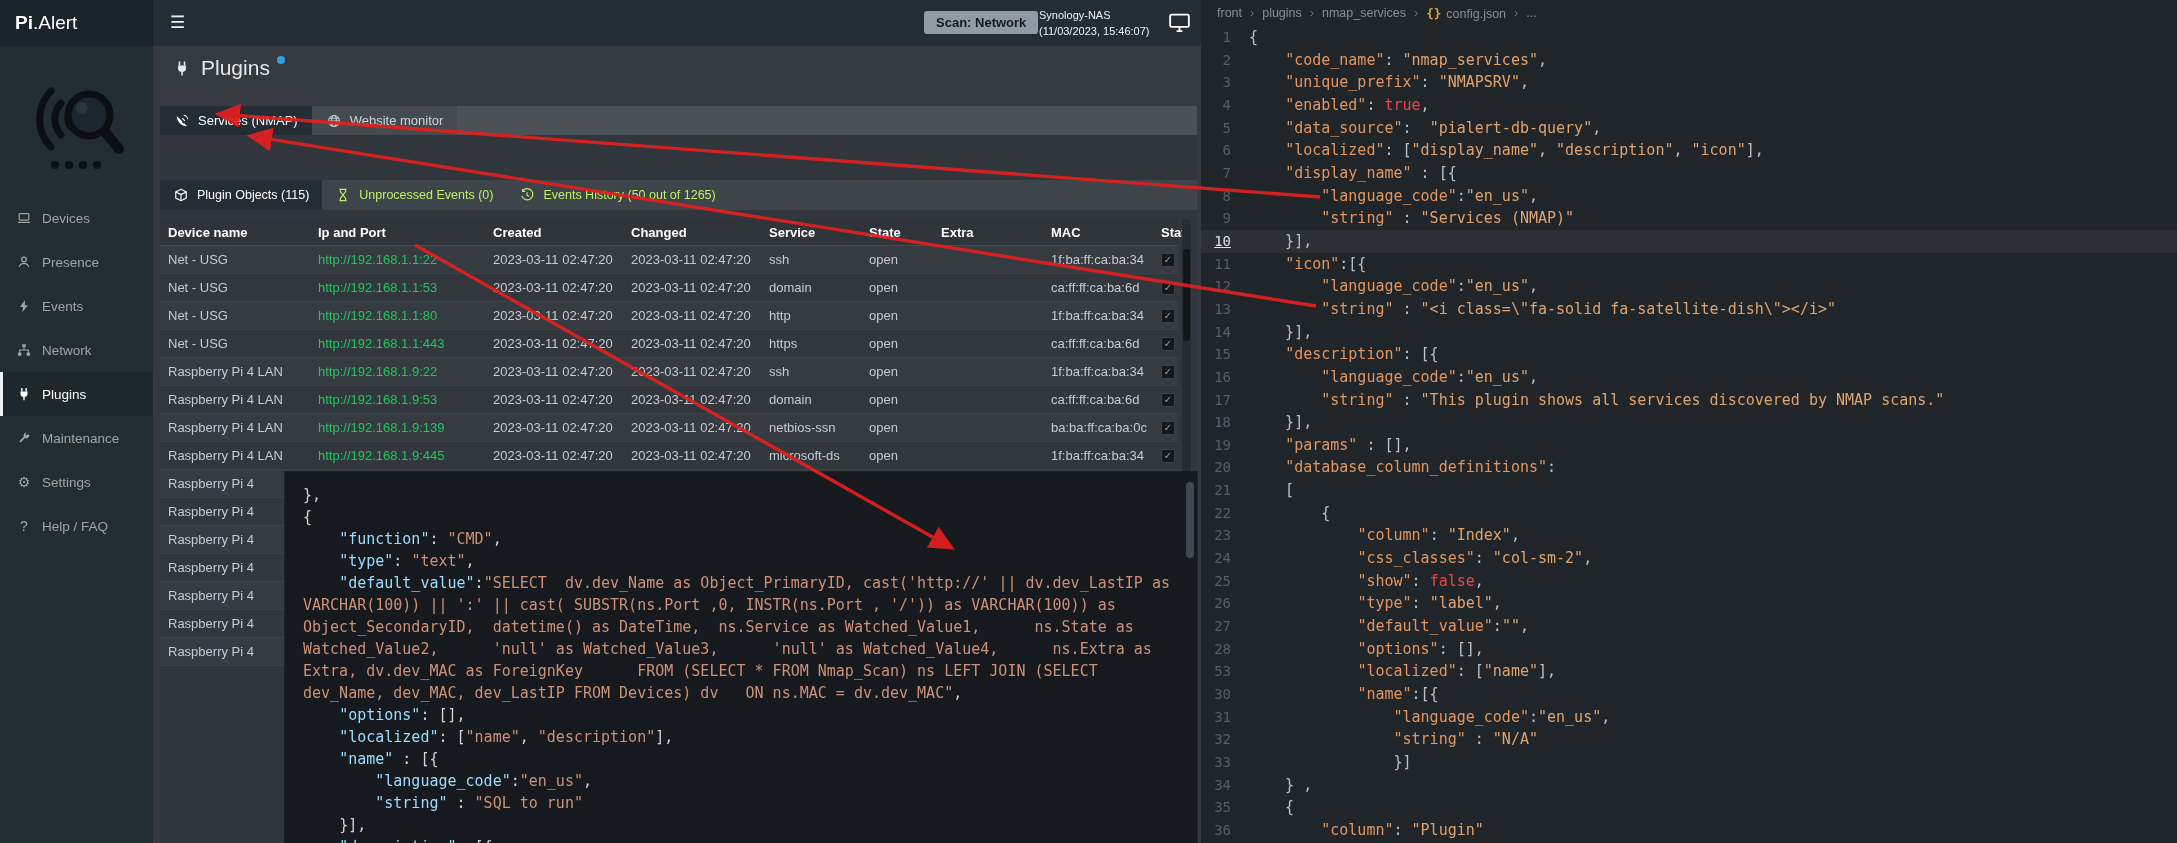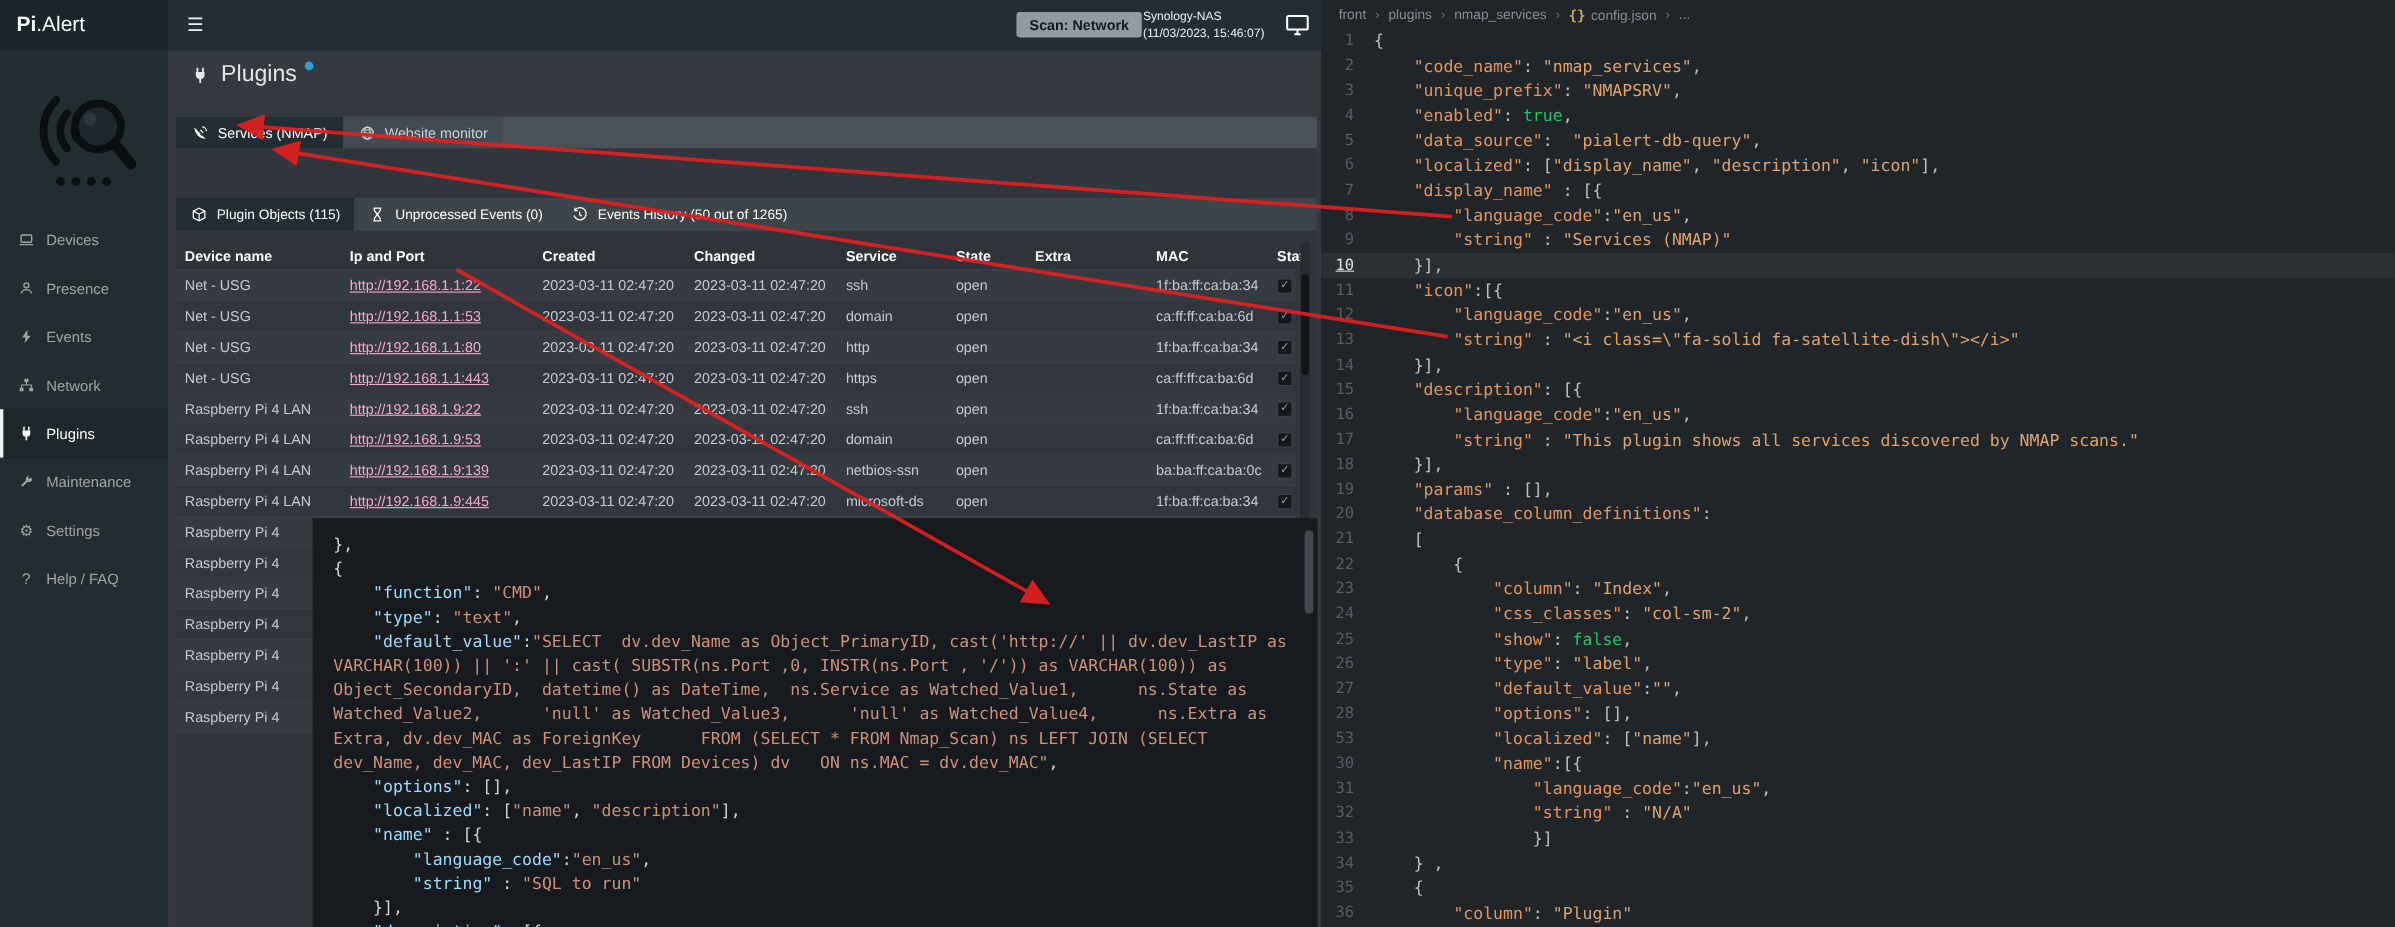"true" .eb { color: #22c55e -> #ef4444 }
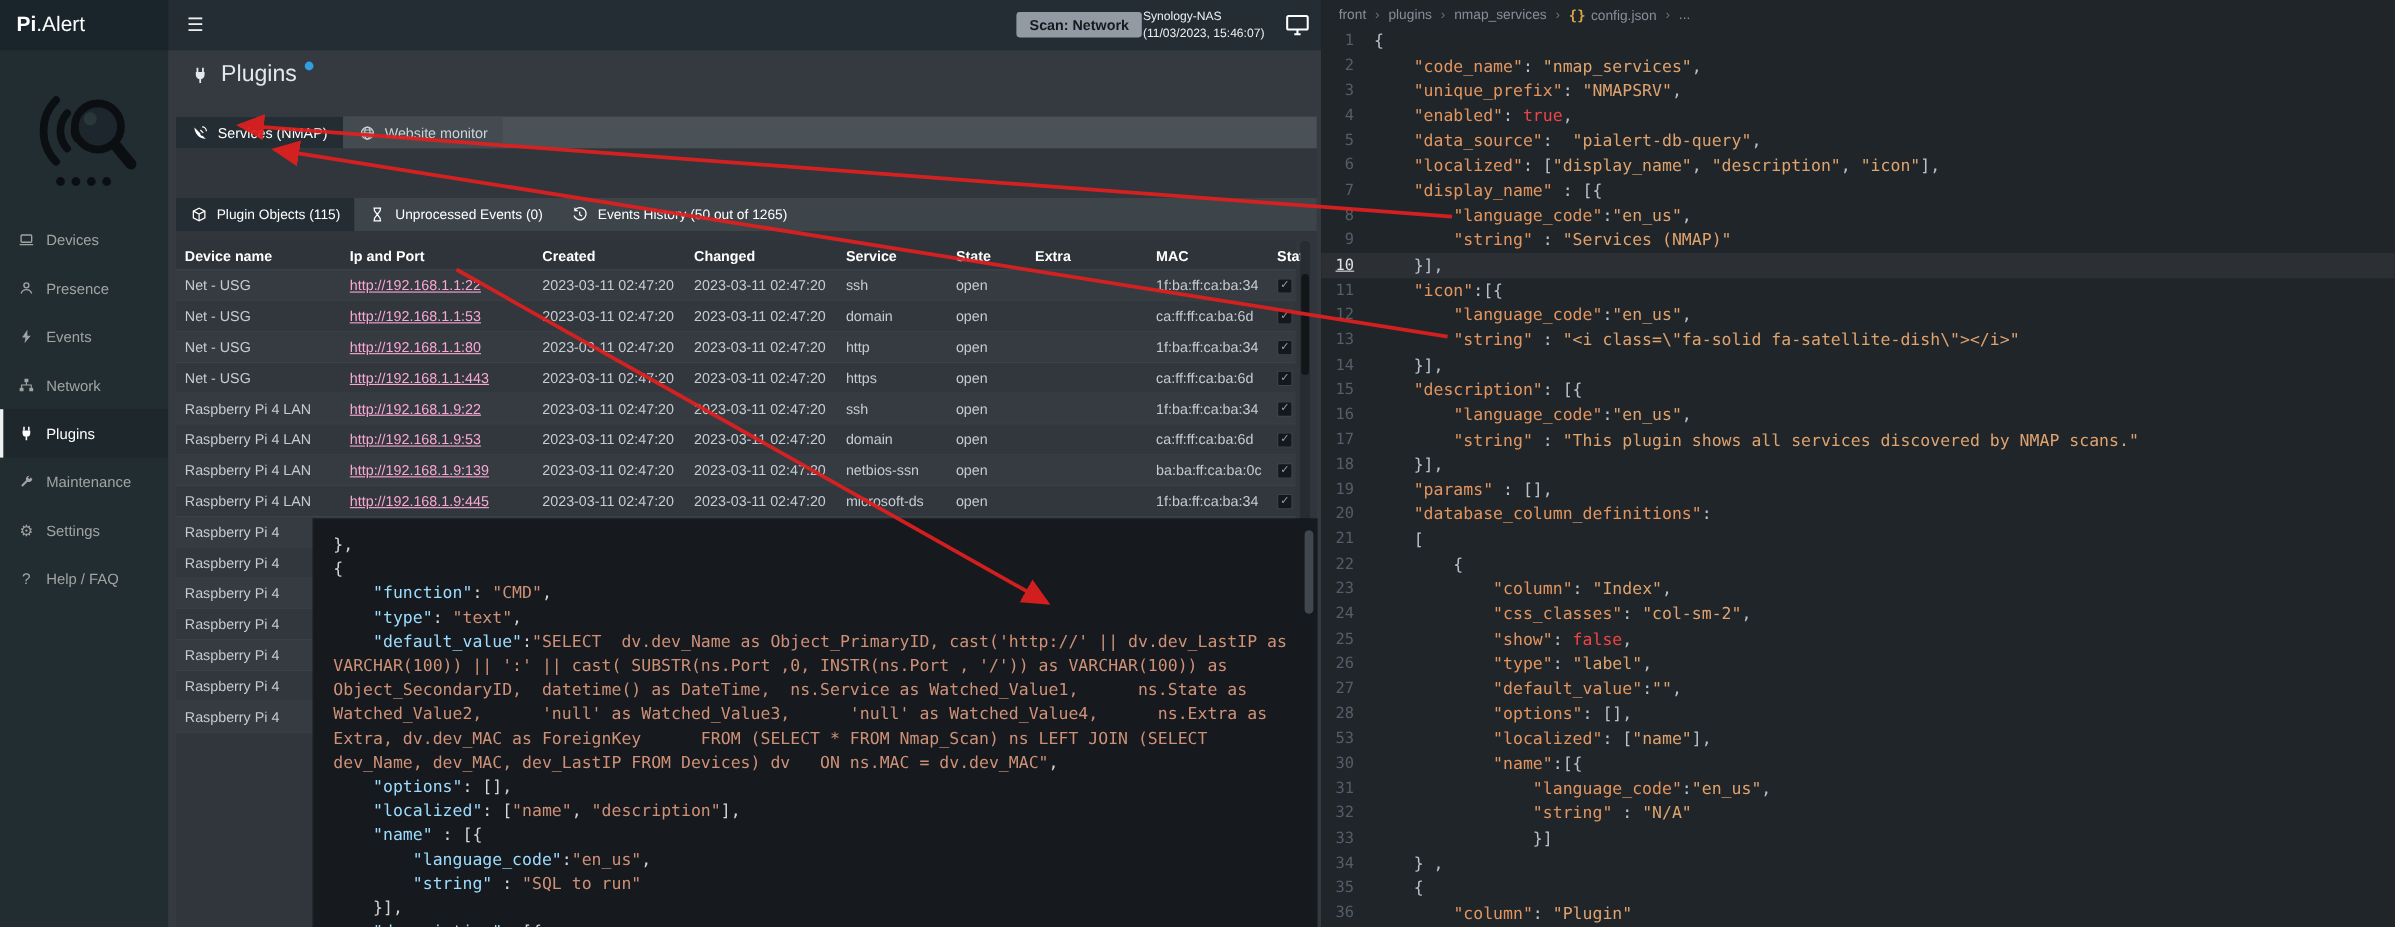"Unprocessed Events (0)" .subtab { color: #ffffff -> #bef264 }
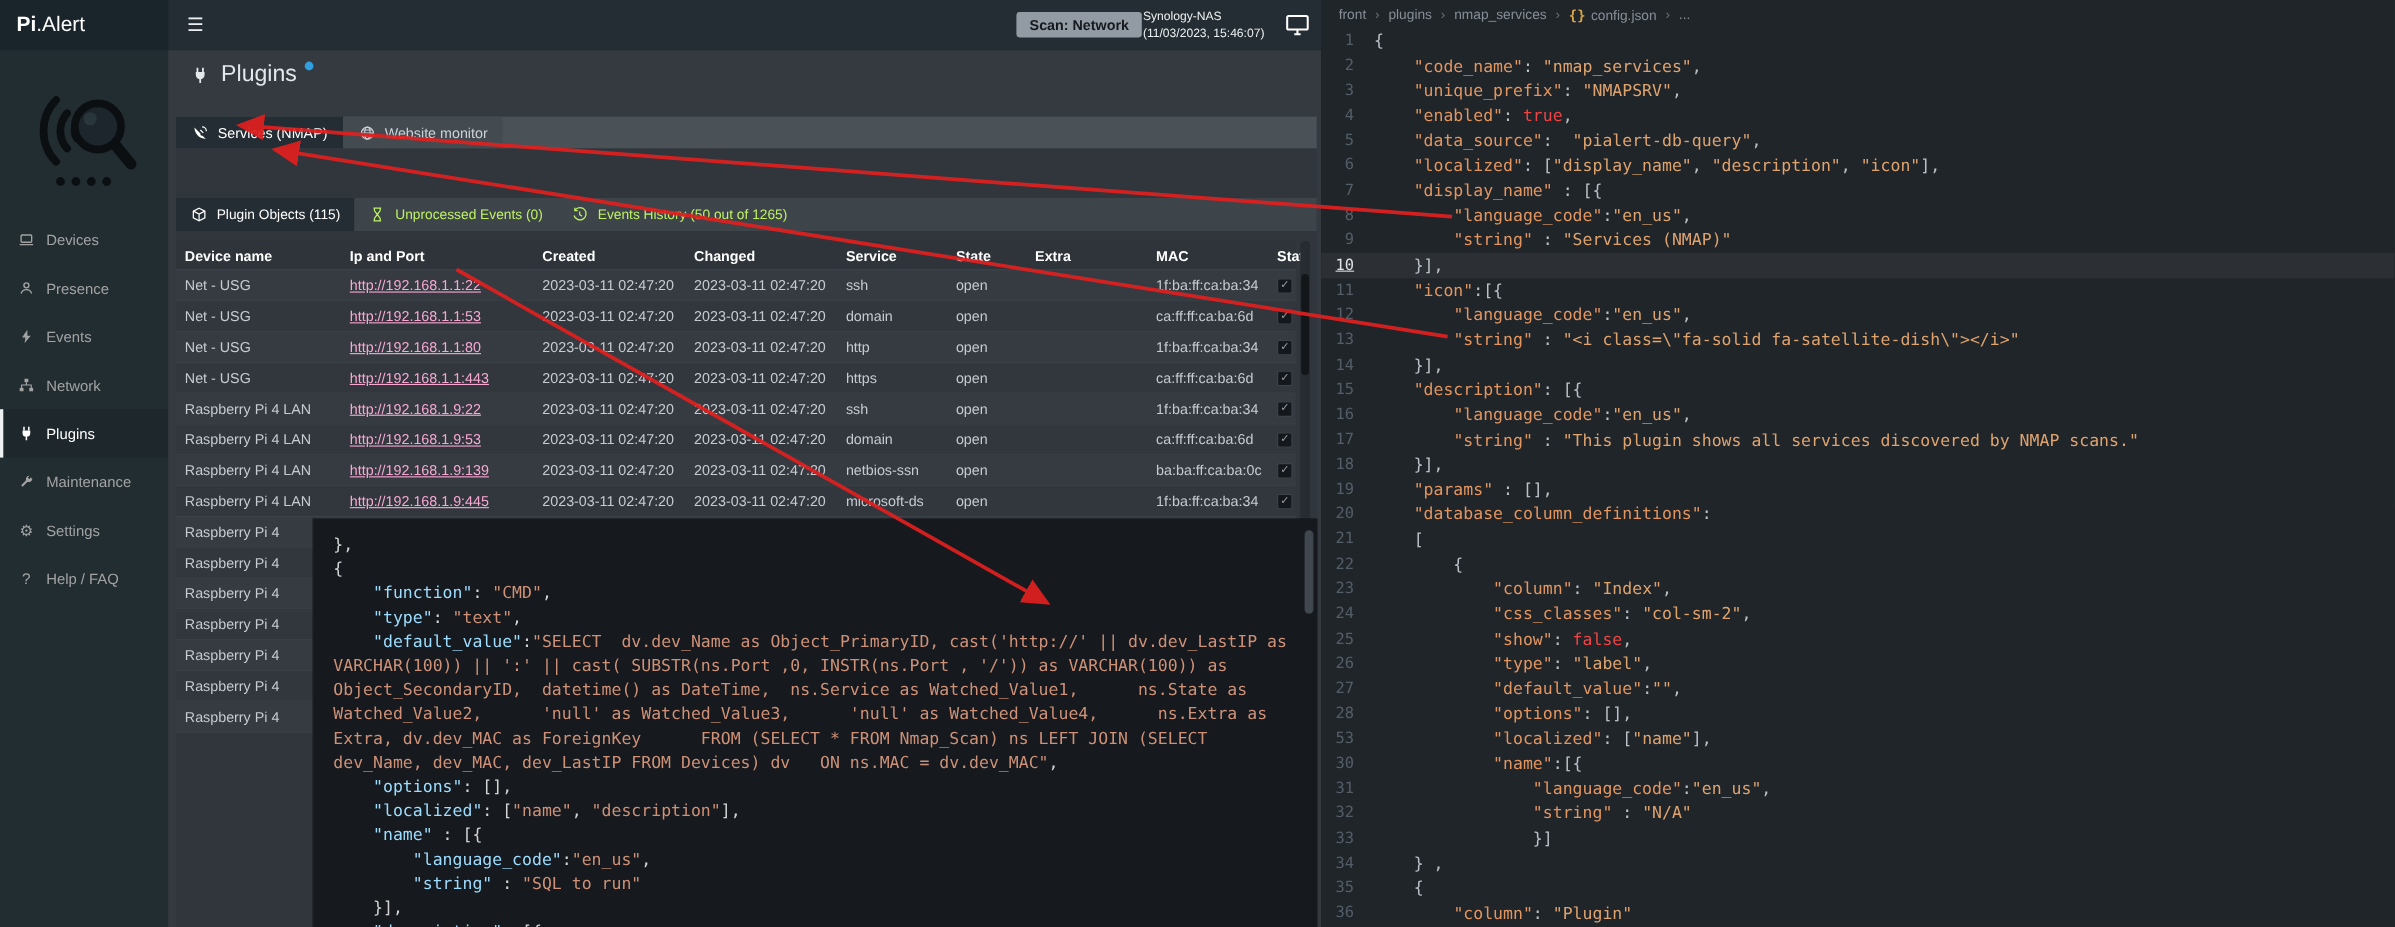"http://192.168.1.1:22" .cell.link { color: #f9a8d4 -> #22c55e; text-decoration: underline -> none }
